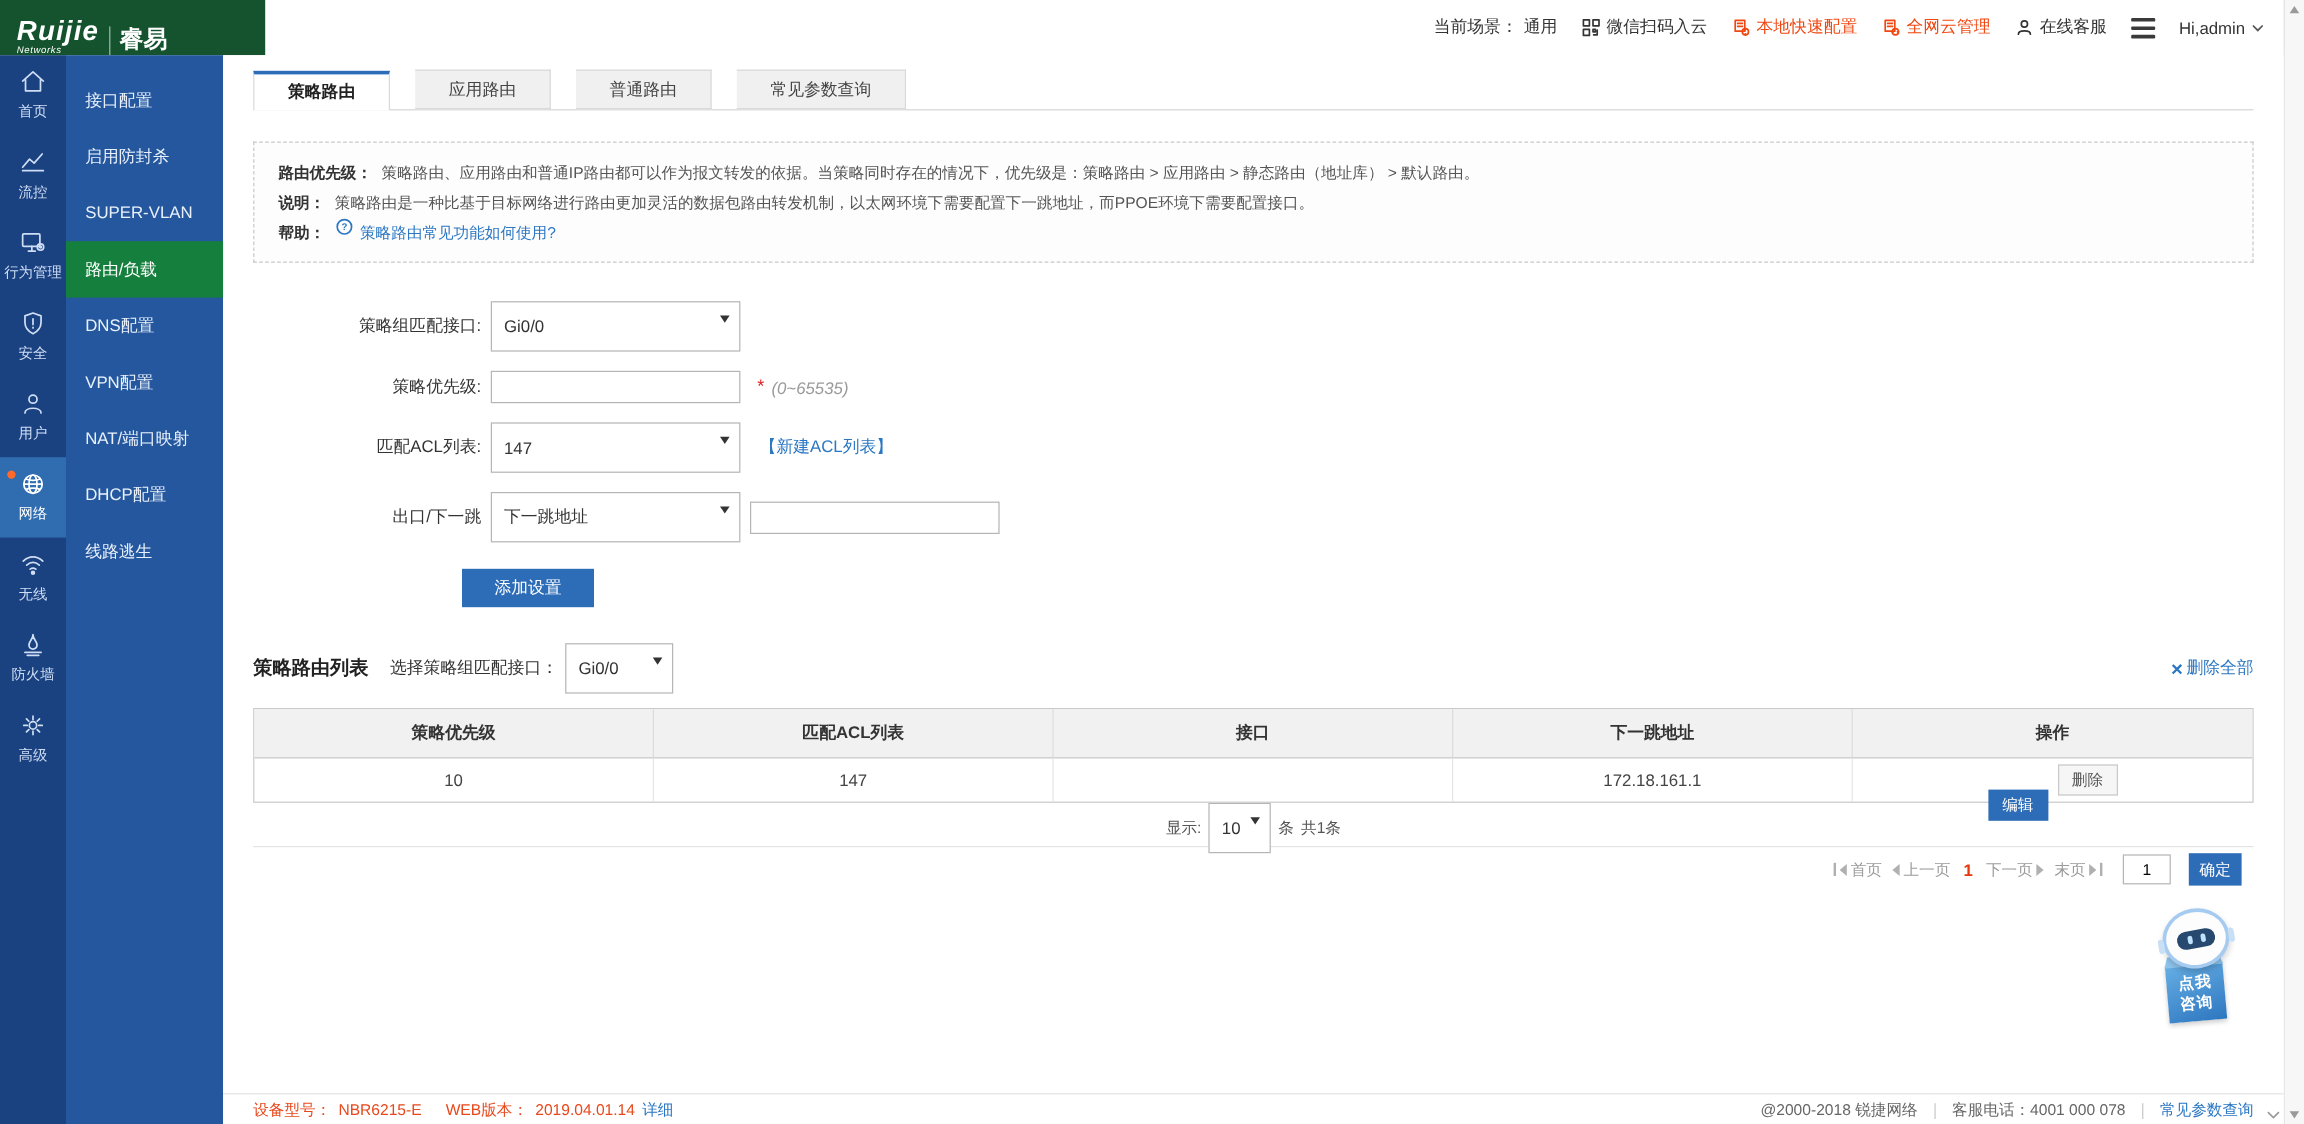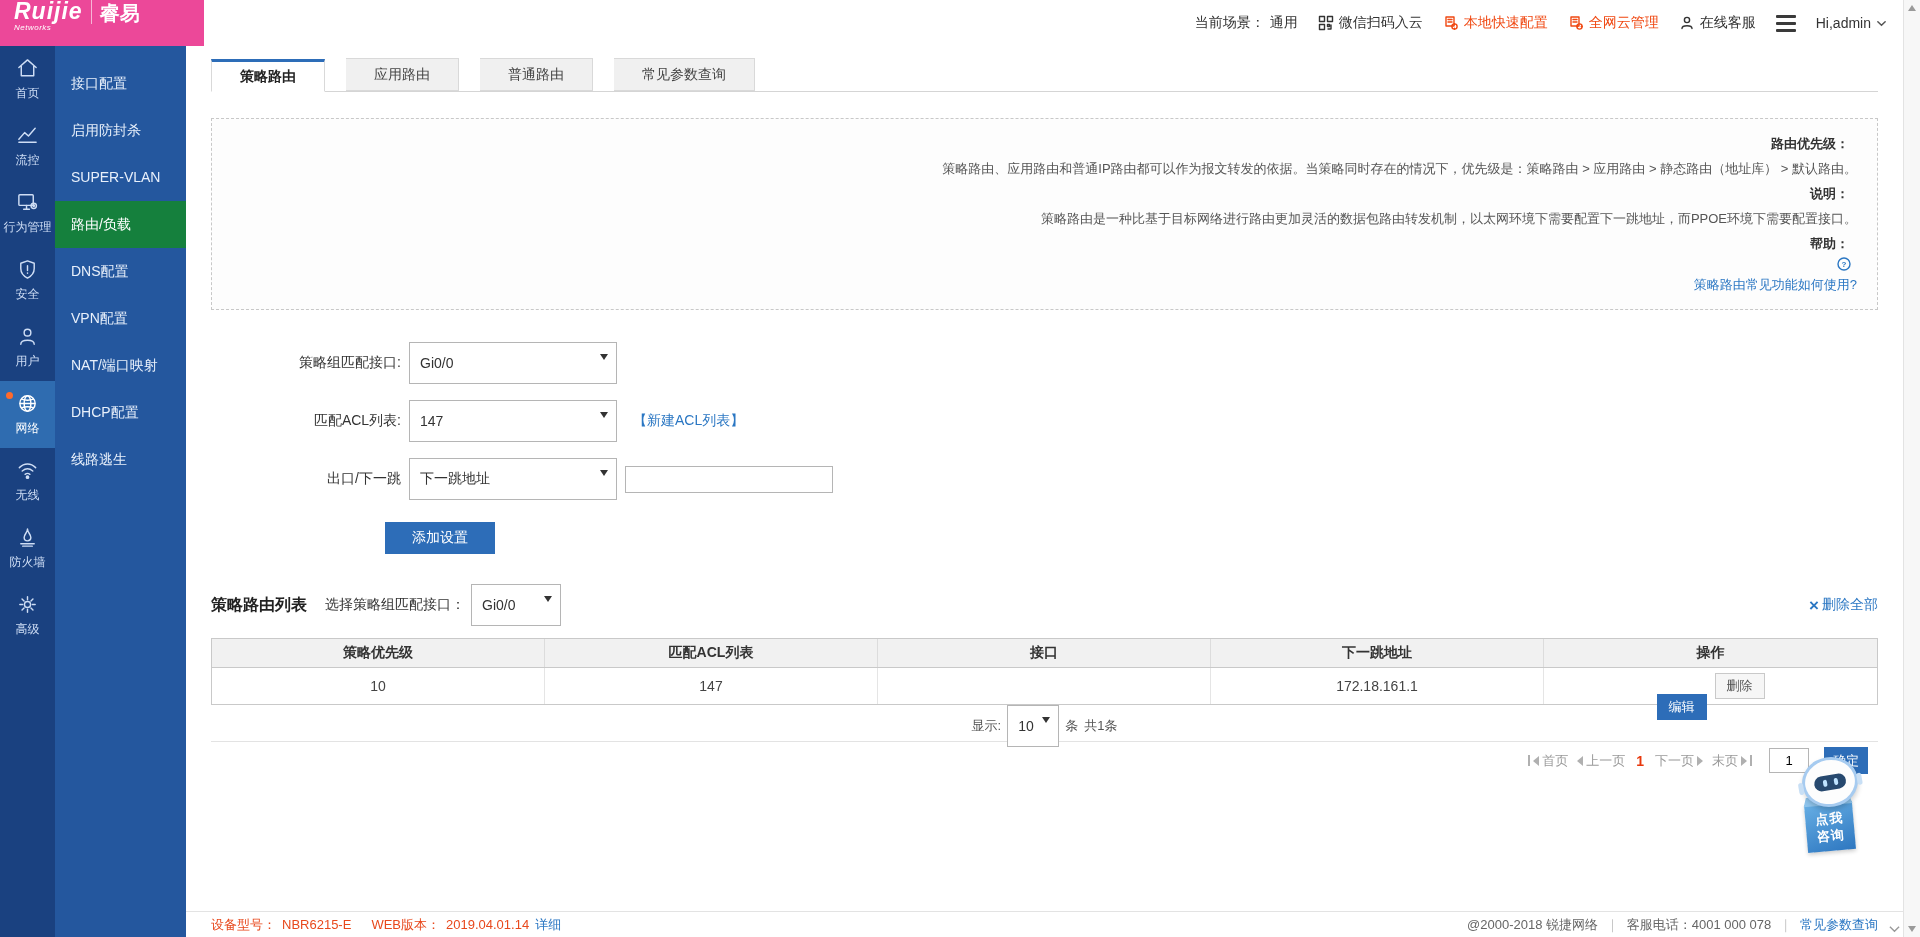"Ruijie" .logo-block { align-items: flex-start -> flex-end; background: #ec4899 -> #14532d; width: 204px -> 221px }
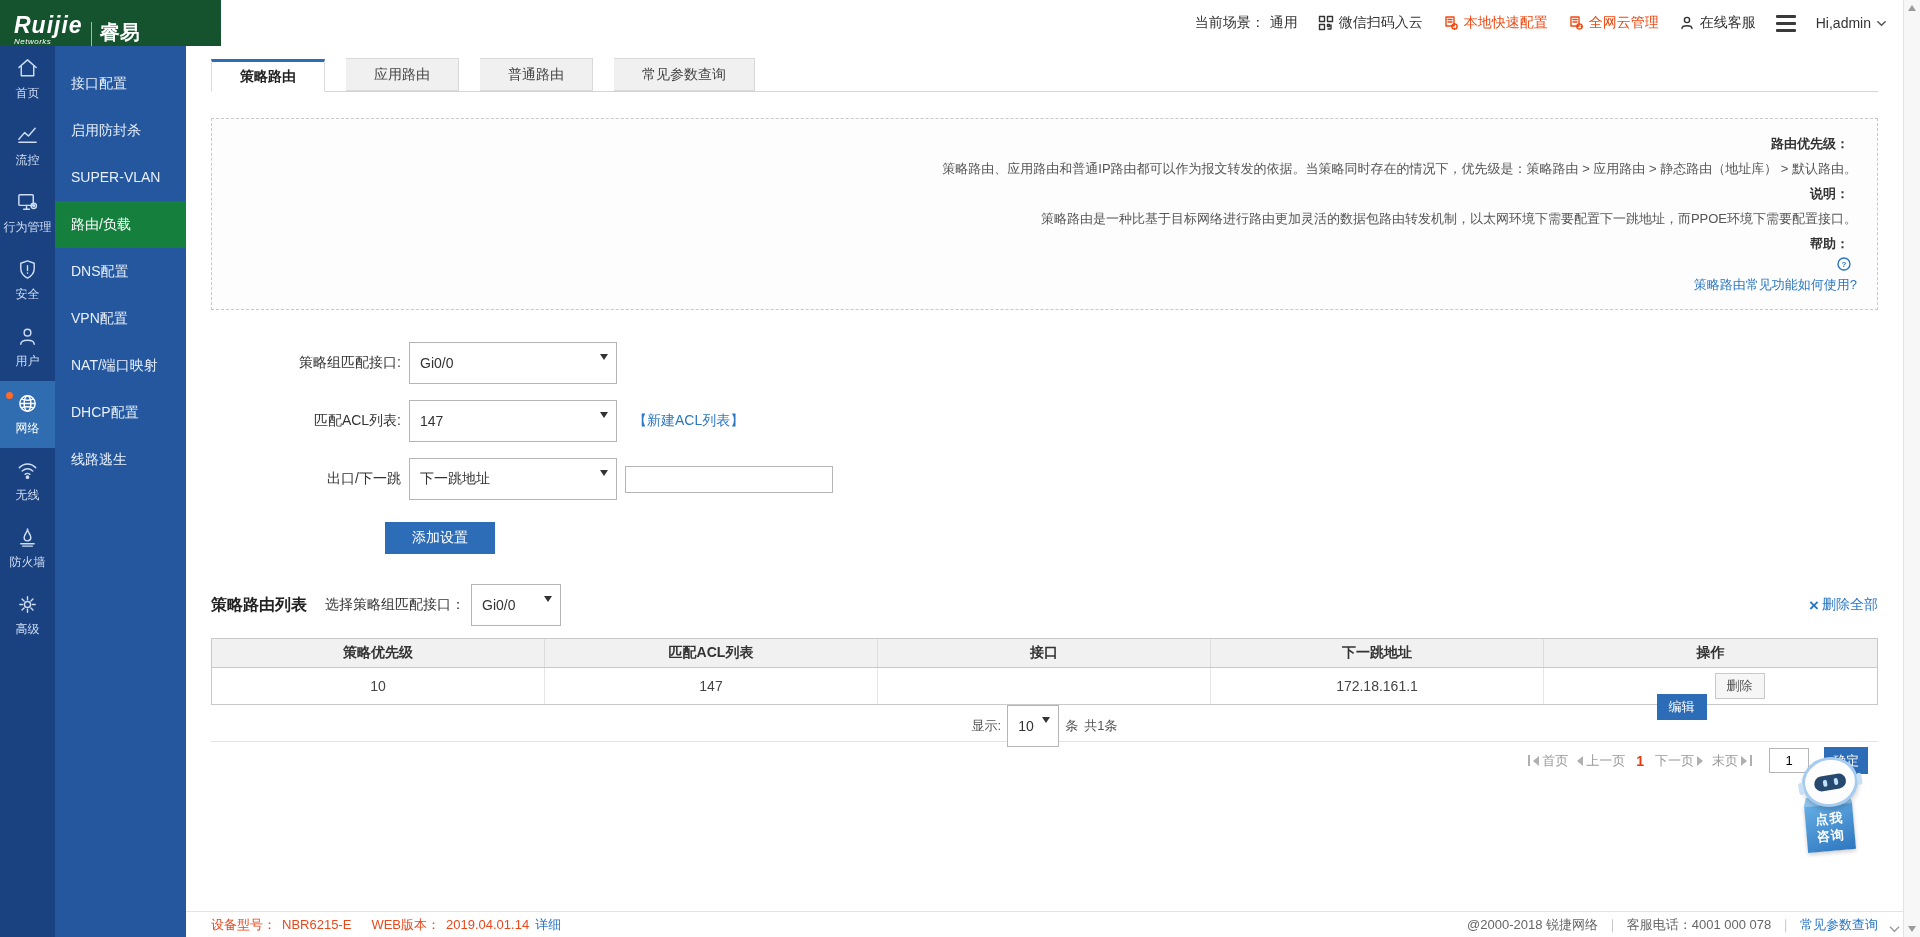"路由优先级：" .info-line { align-items: flex-end -> flex-start; flex-direction: column -> none }
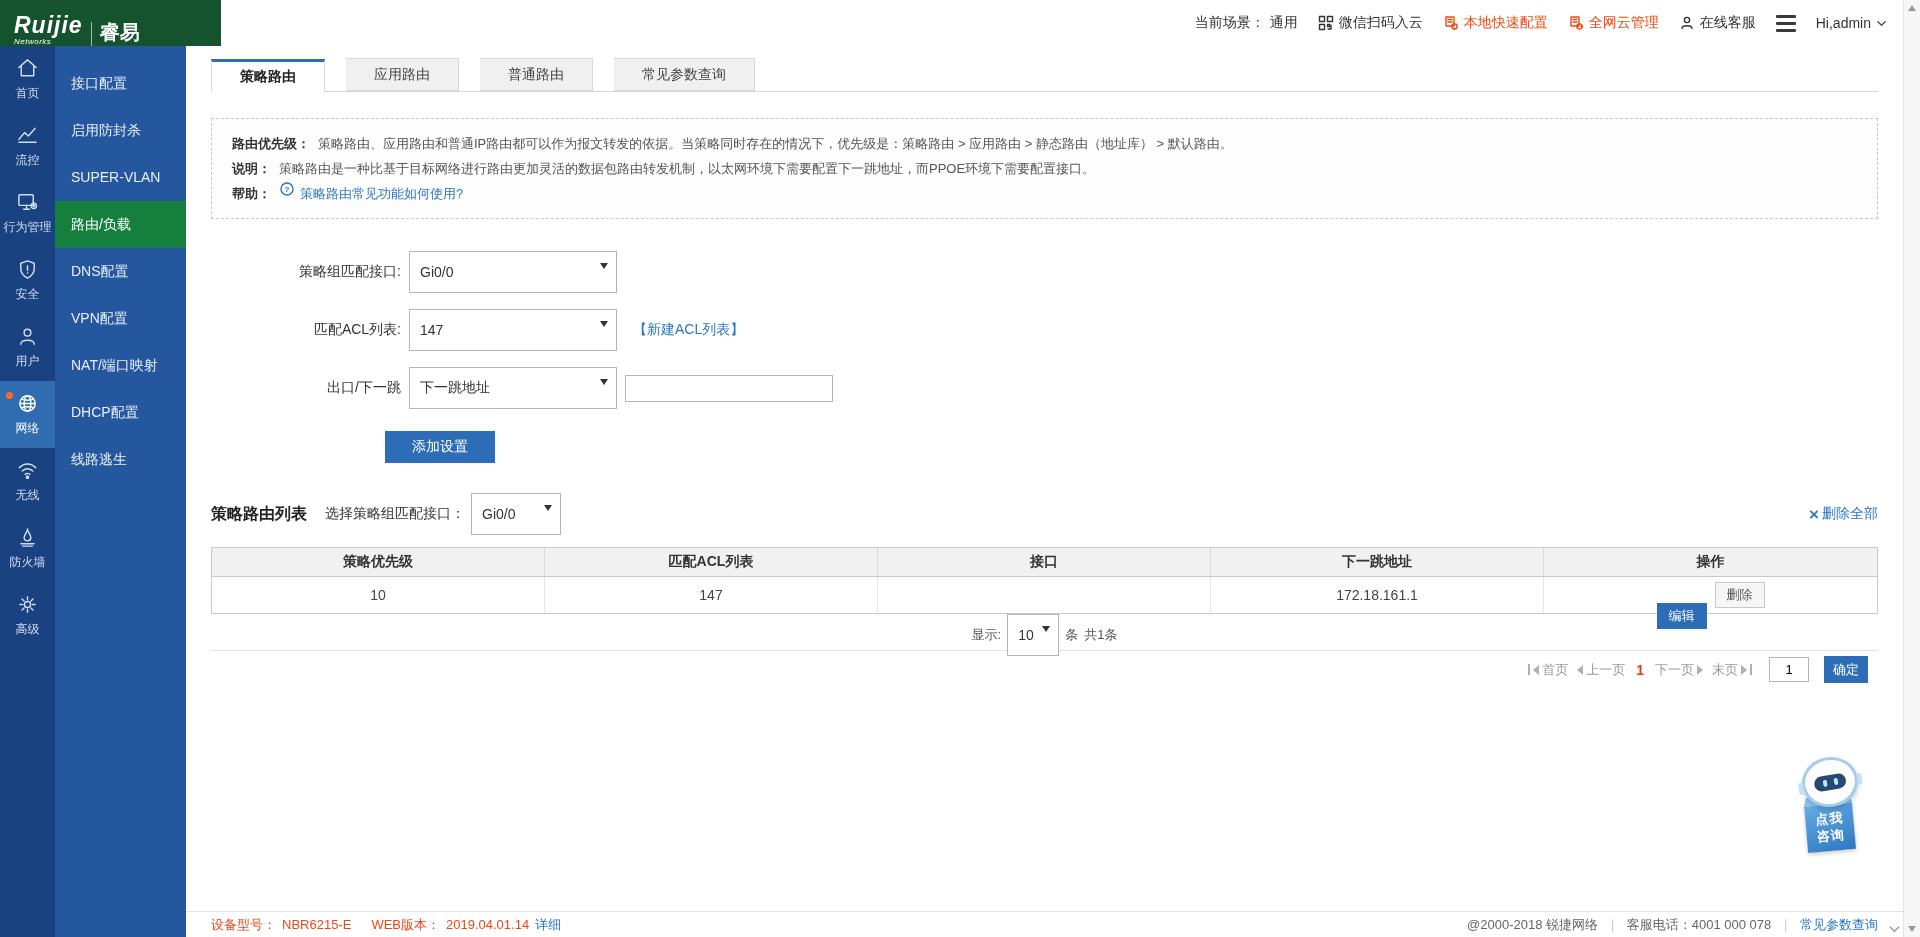"策略优先级:" div.form-row { html: none -> <div> <span>策略优先级:</span> <input> <span>*</span> <span>(0~65535)</span> </div> }
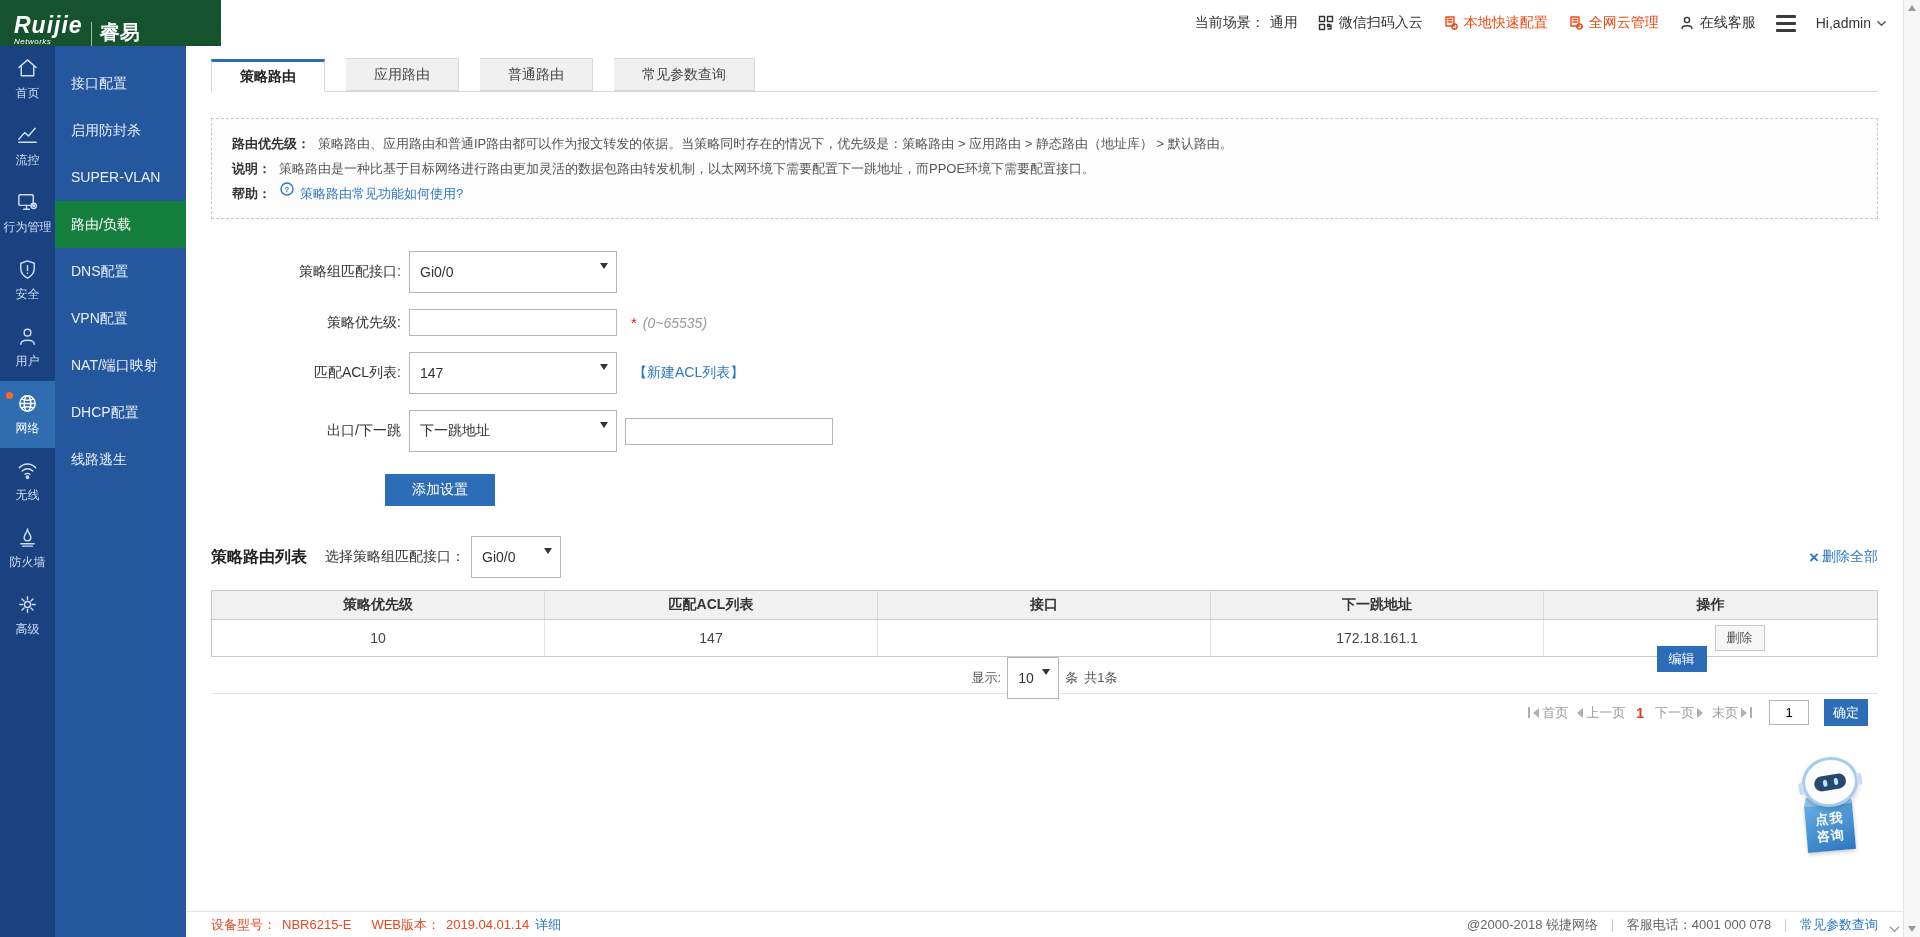"策略优先级" .th { height: 28px -> 40px }
